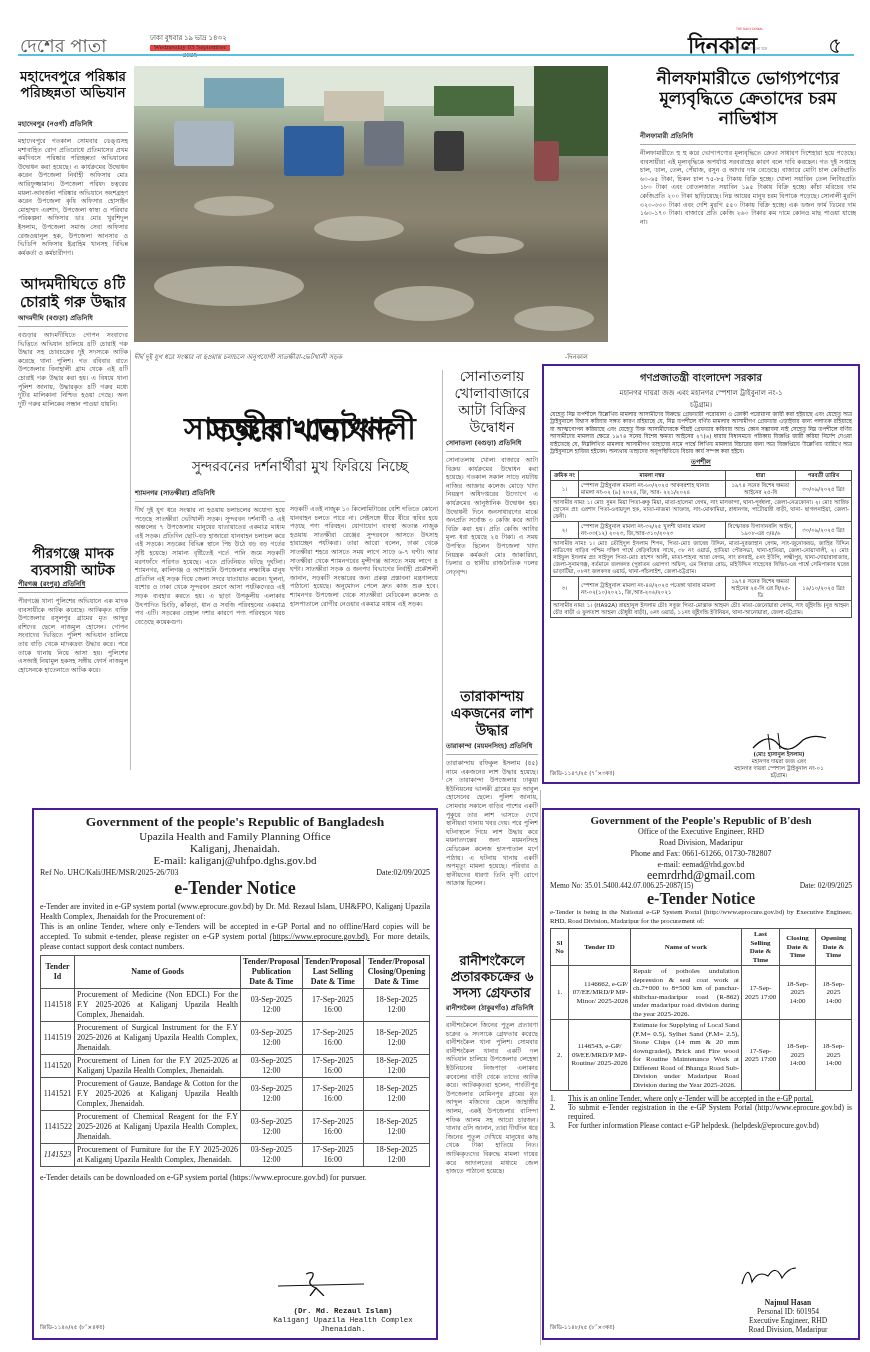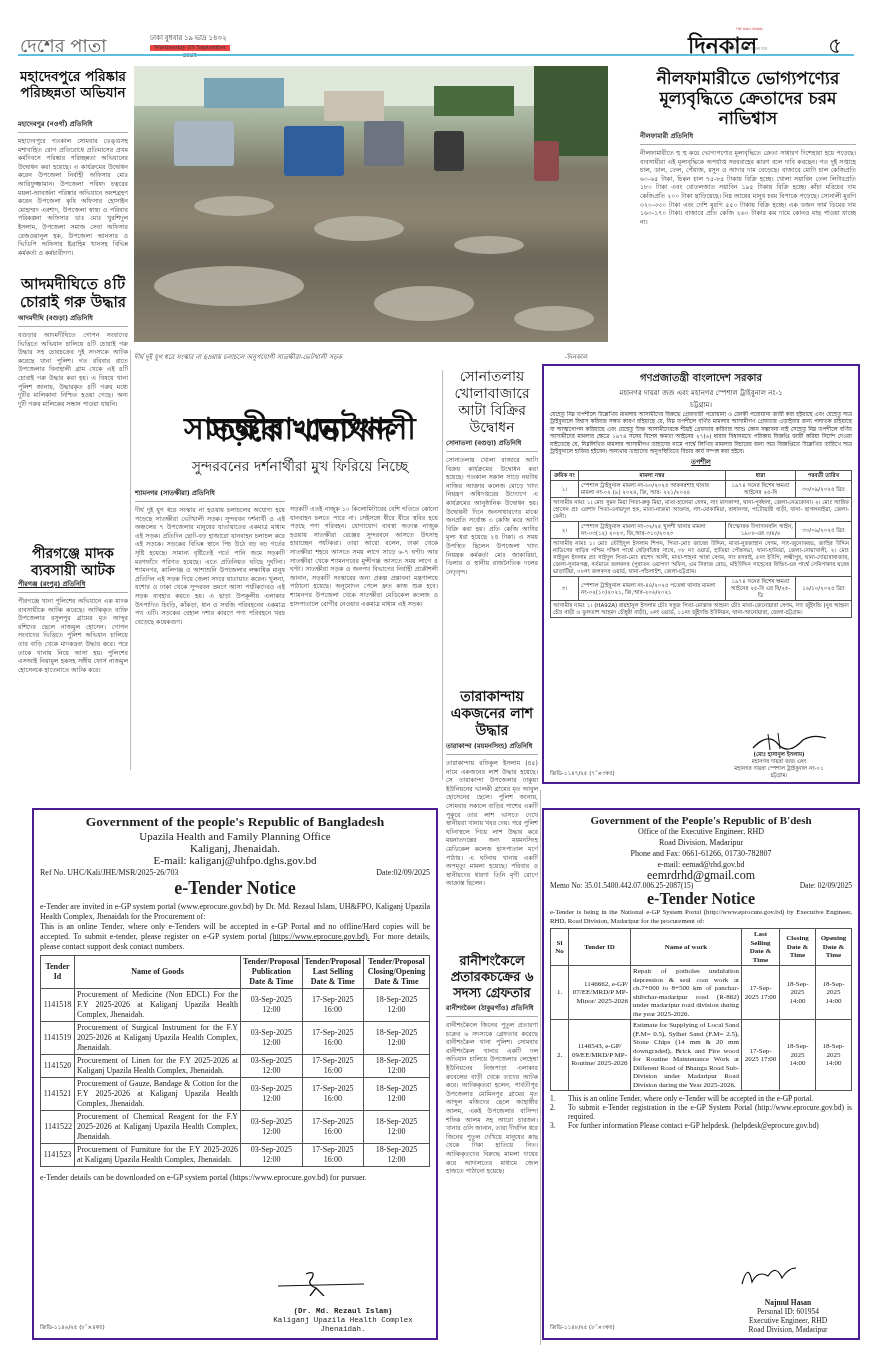"This is an online Tender, where only e-Tender" span { text-decoration: none -> underline }
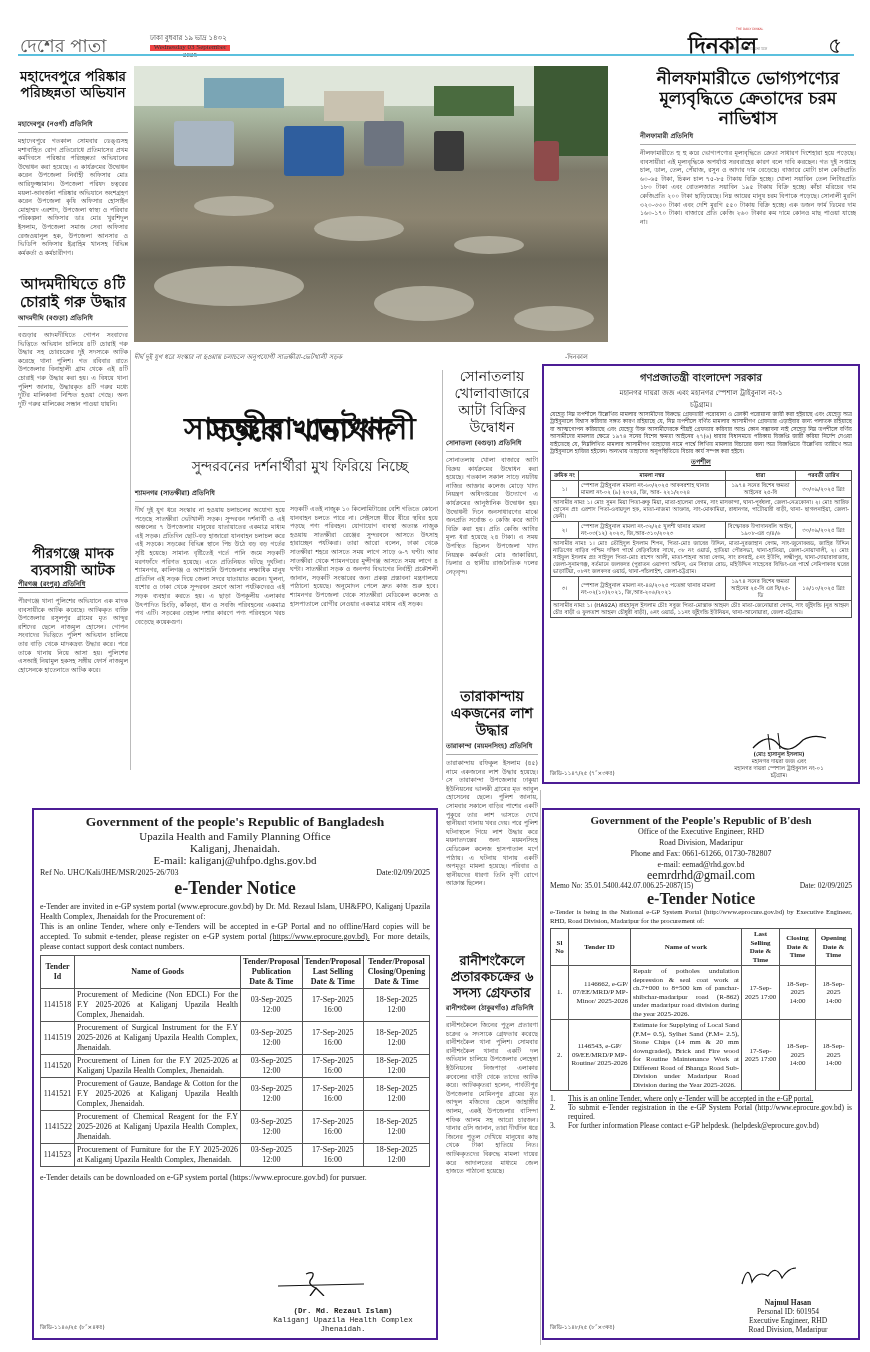"1141523" td { font-style: none -> italic }
